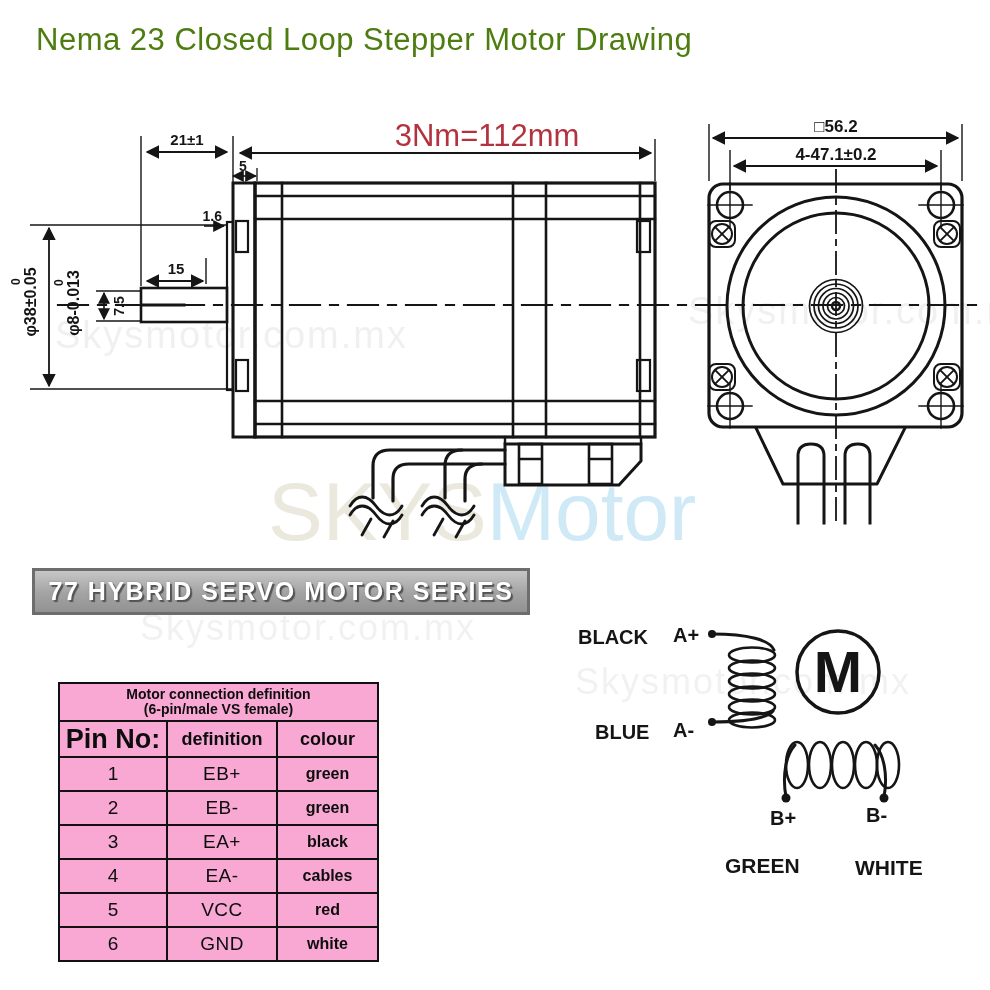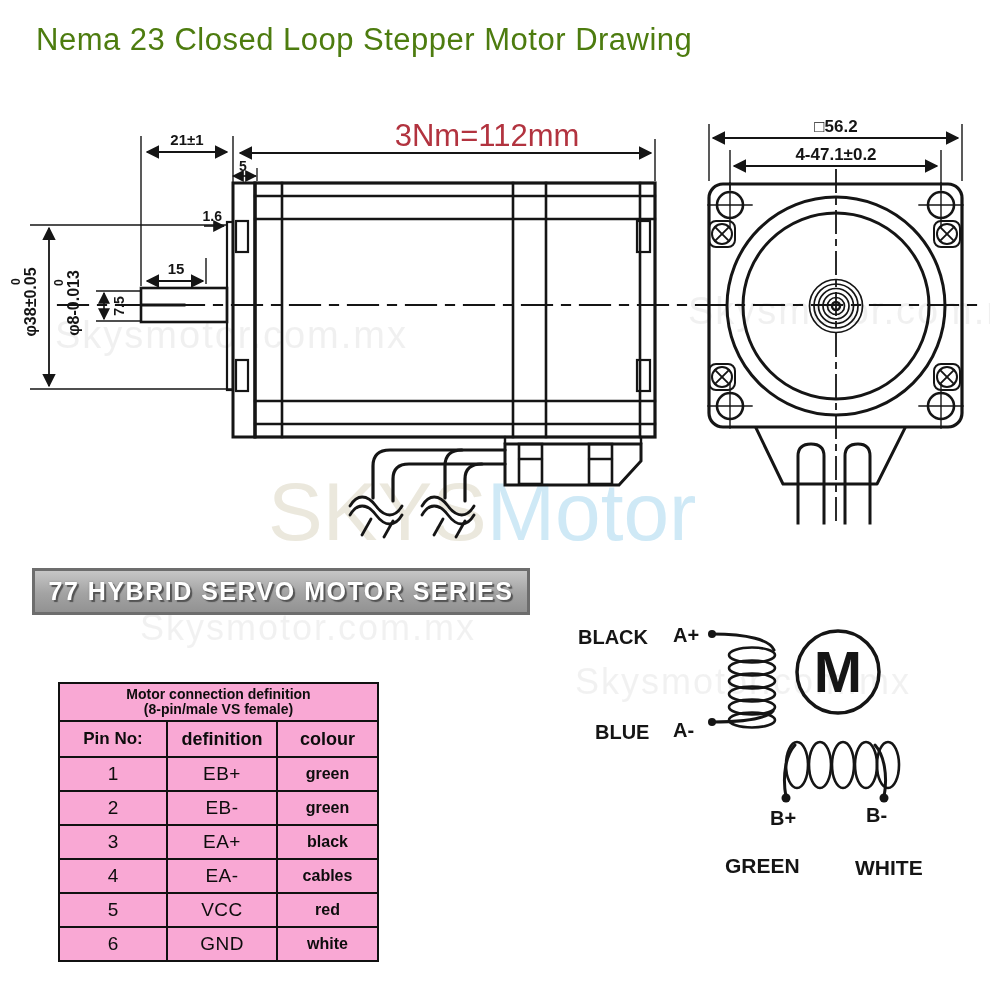"(8-pin/male VS female)" div { text: 8-pin/male -> 6-pin/male }
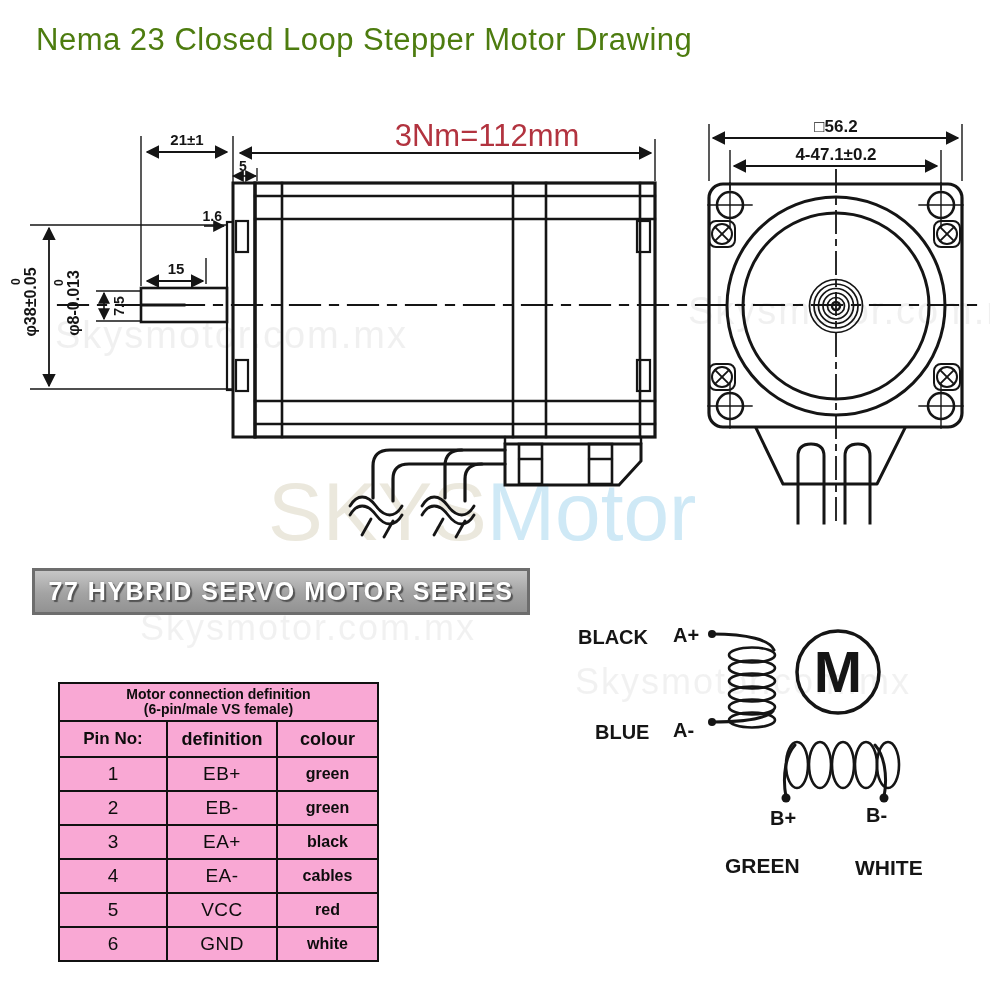"Pin No:" .head-pin { font-size: 17px -> 27px }
